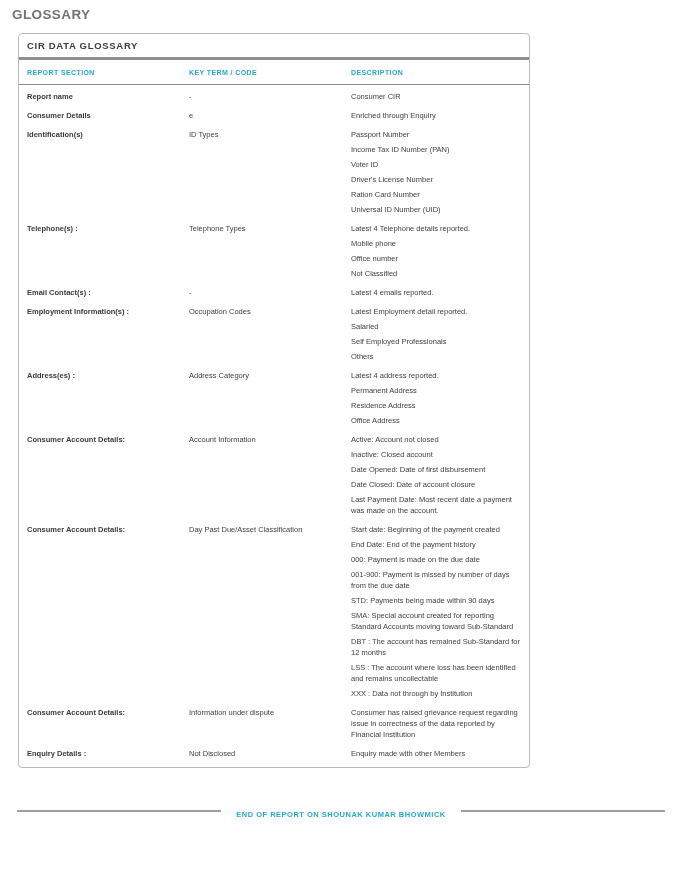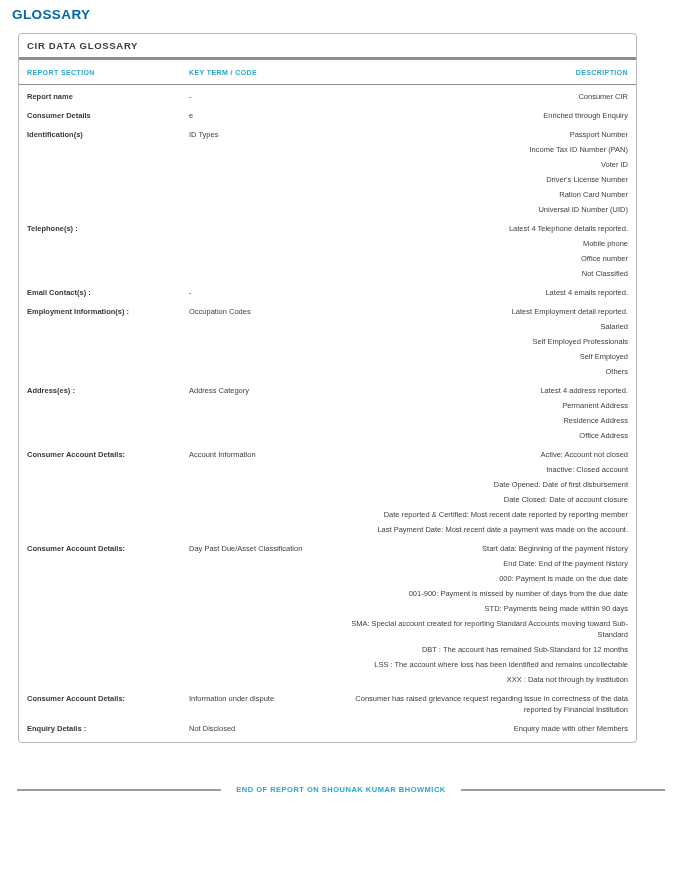"GLOSSARY" .page-title { color: #0369a1 -> #737373 }
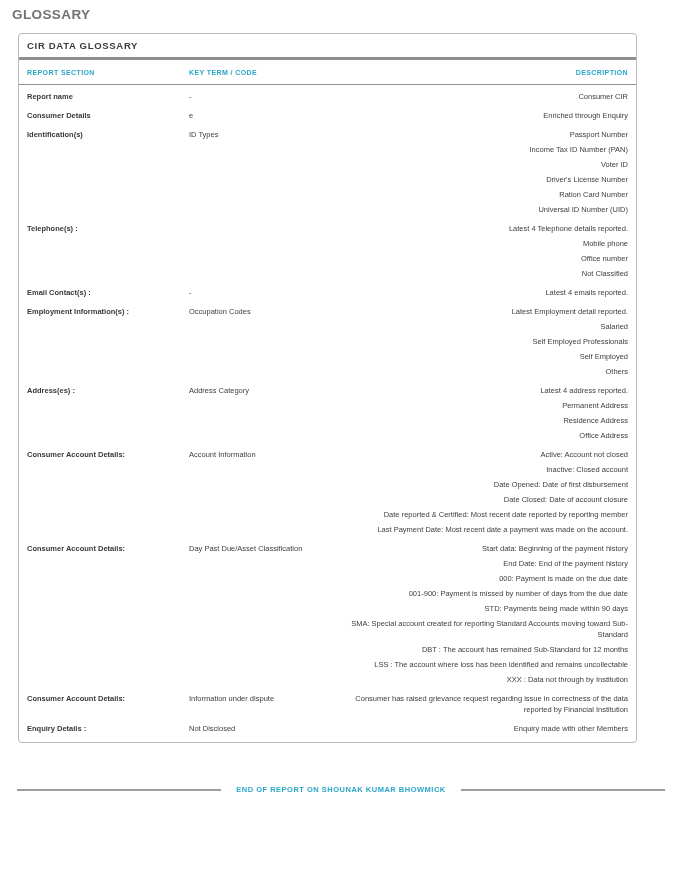"CIR DATA GLOSSARY" .card { width: 619px -> 512px }
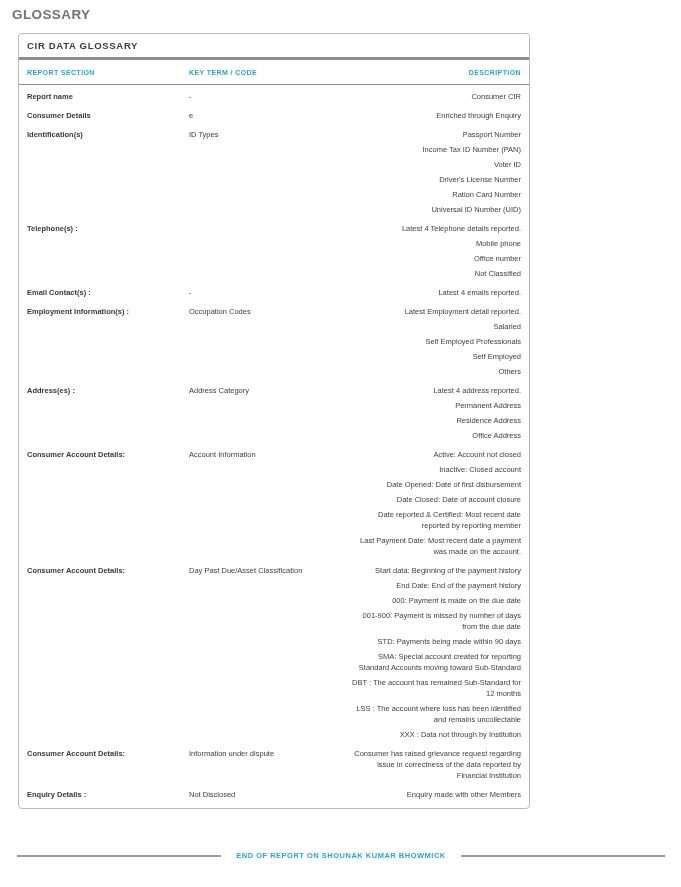"Consumer CIR" .col-desc { text-align: right -> none }
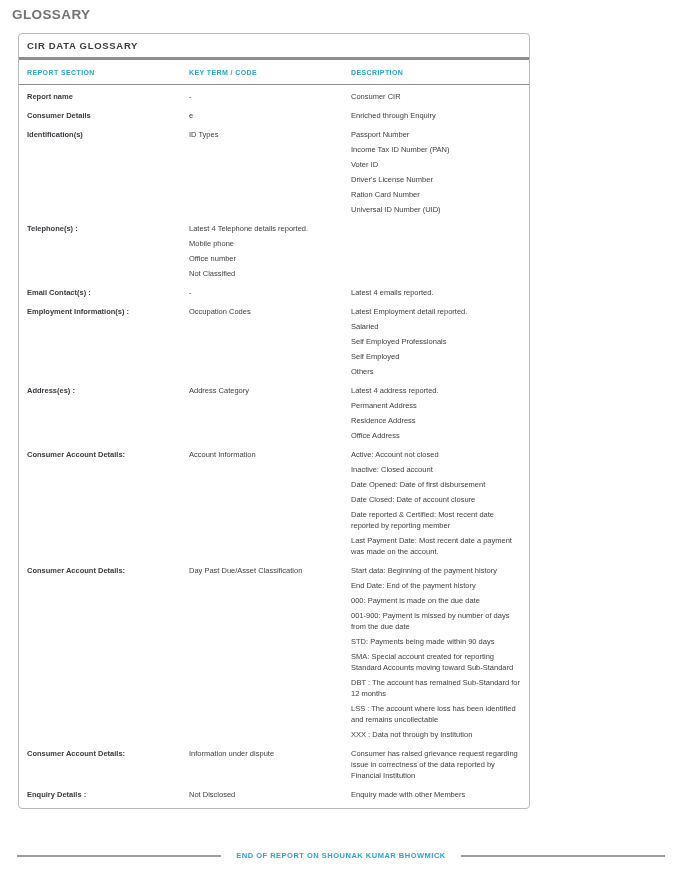"Telephone Types" div.cell { html: none -> <div>Telephone Types</div> }
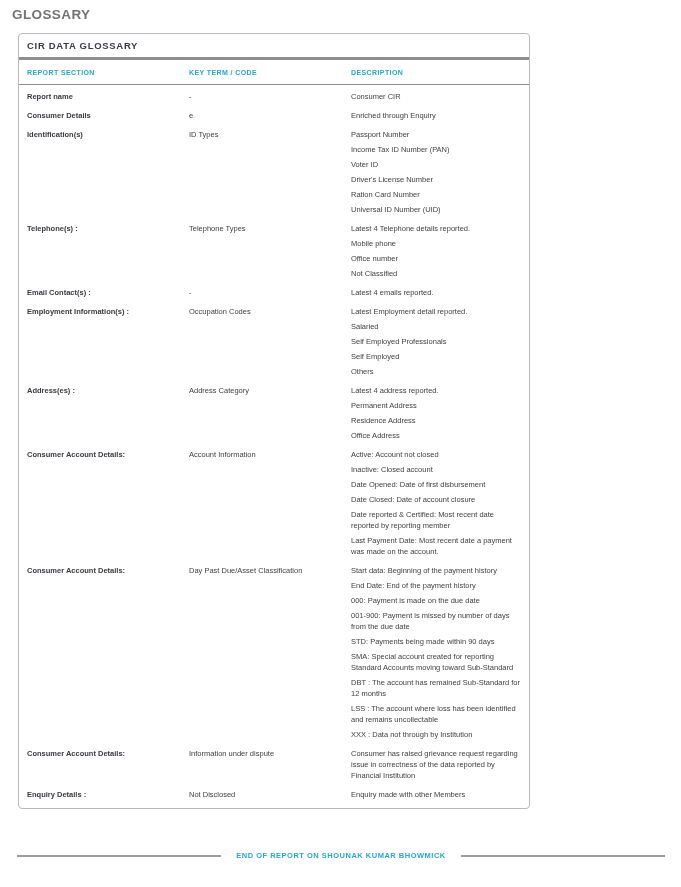"Self Employed" div.desc-line { html: <div>Self Employed</div> -> none }
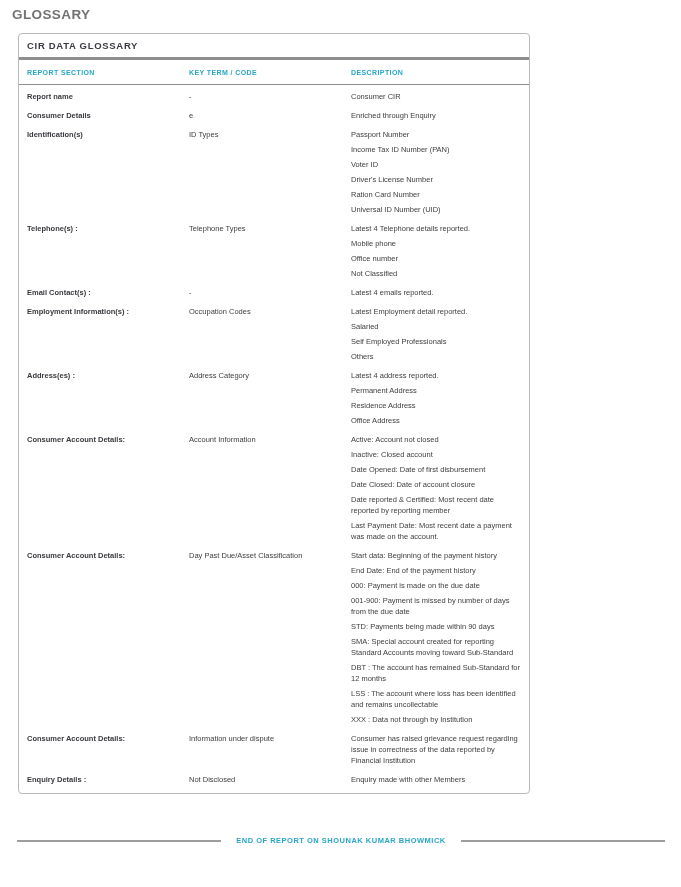"Date reported & Certified: Most" div.desc-line { html: <div>Date reported &amp; Certified: Most recent date reported by reporting member</div> -> none }
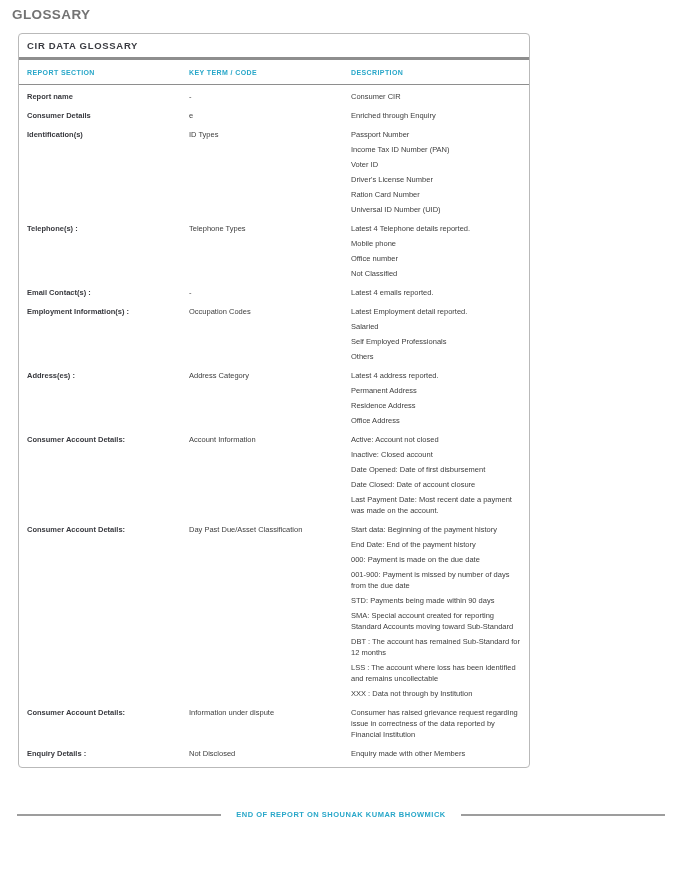"Start data: Beginning of the" div.desc-line { text: data: Beginning of the payment history -> date: Beginning of the payment created }
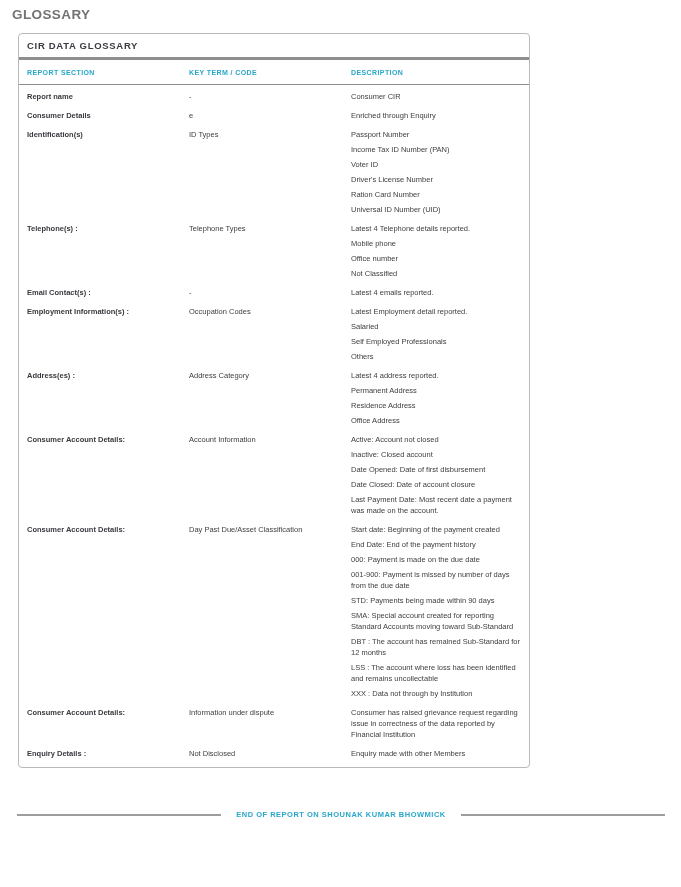"END OF REPORT ON SHOUNAK" .footer { align-items: center -> none }
